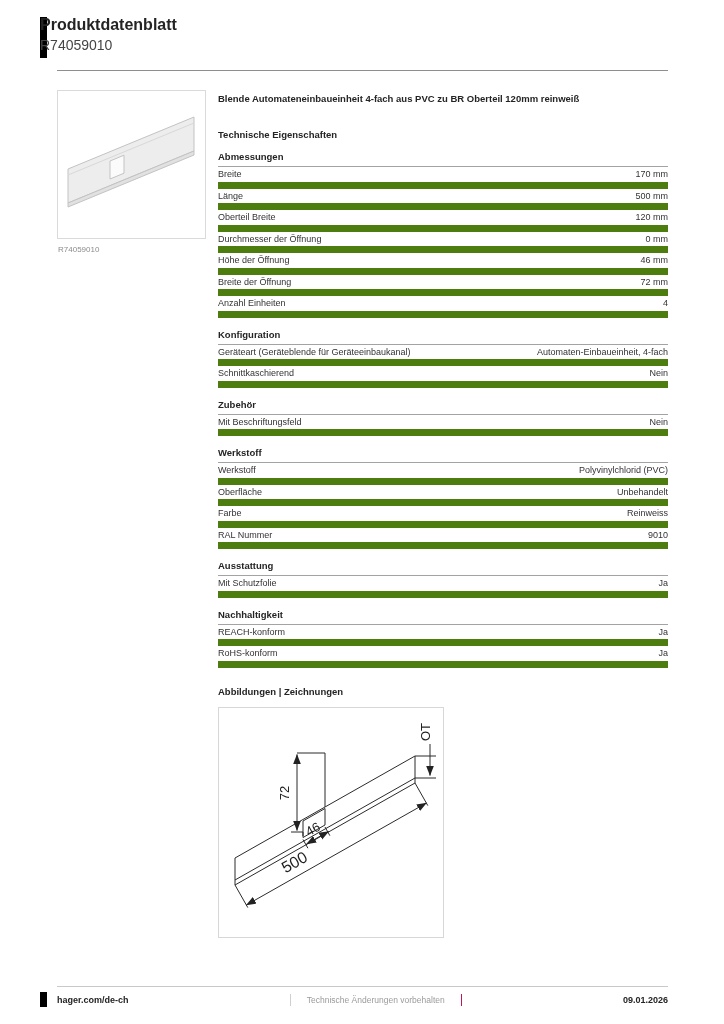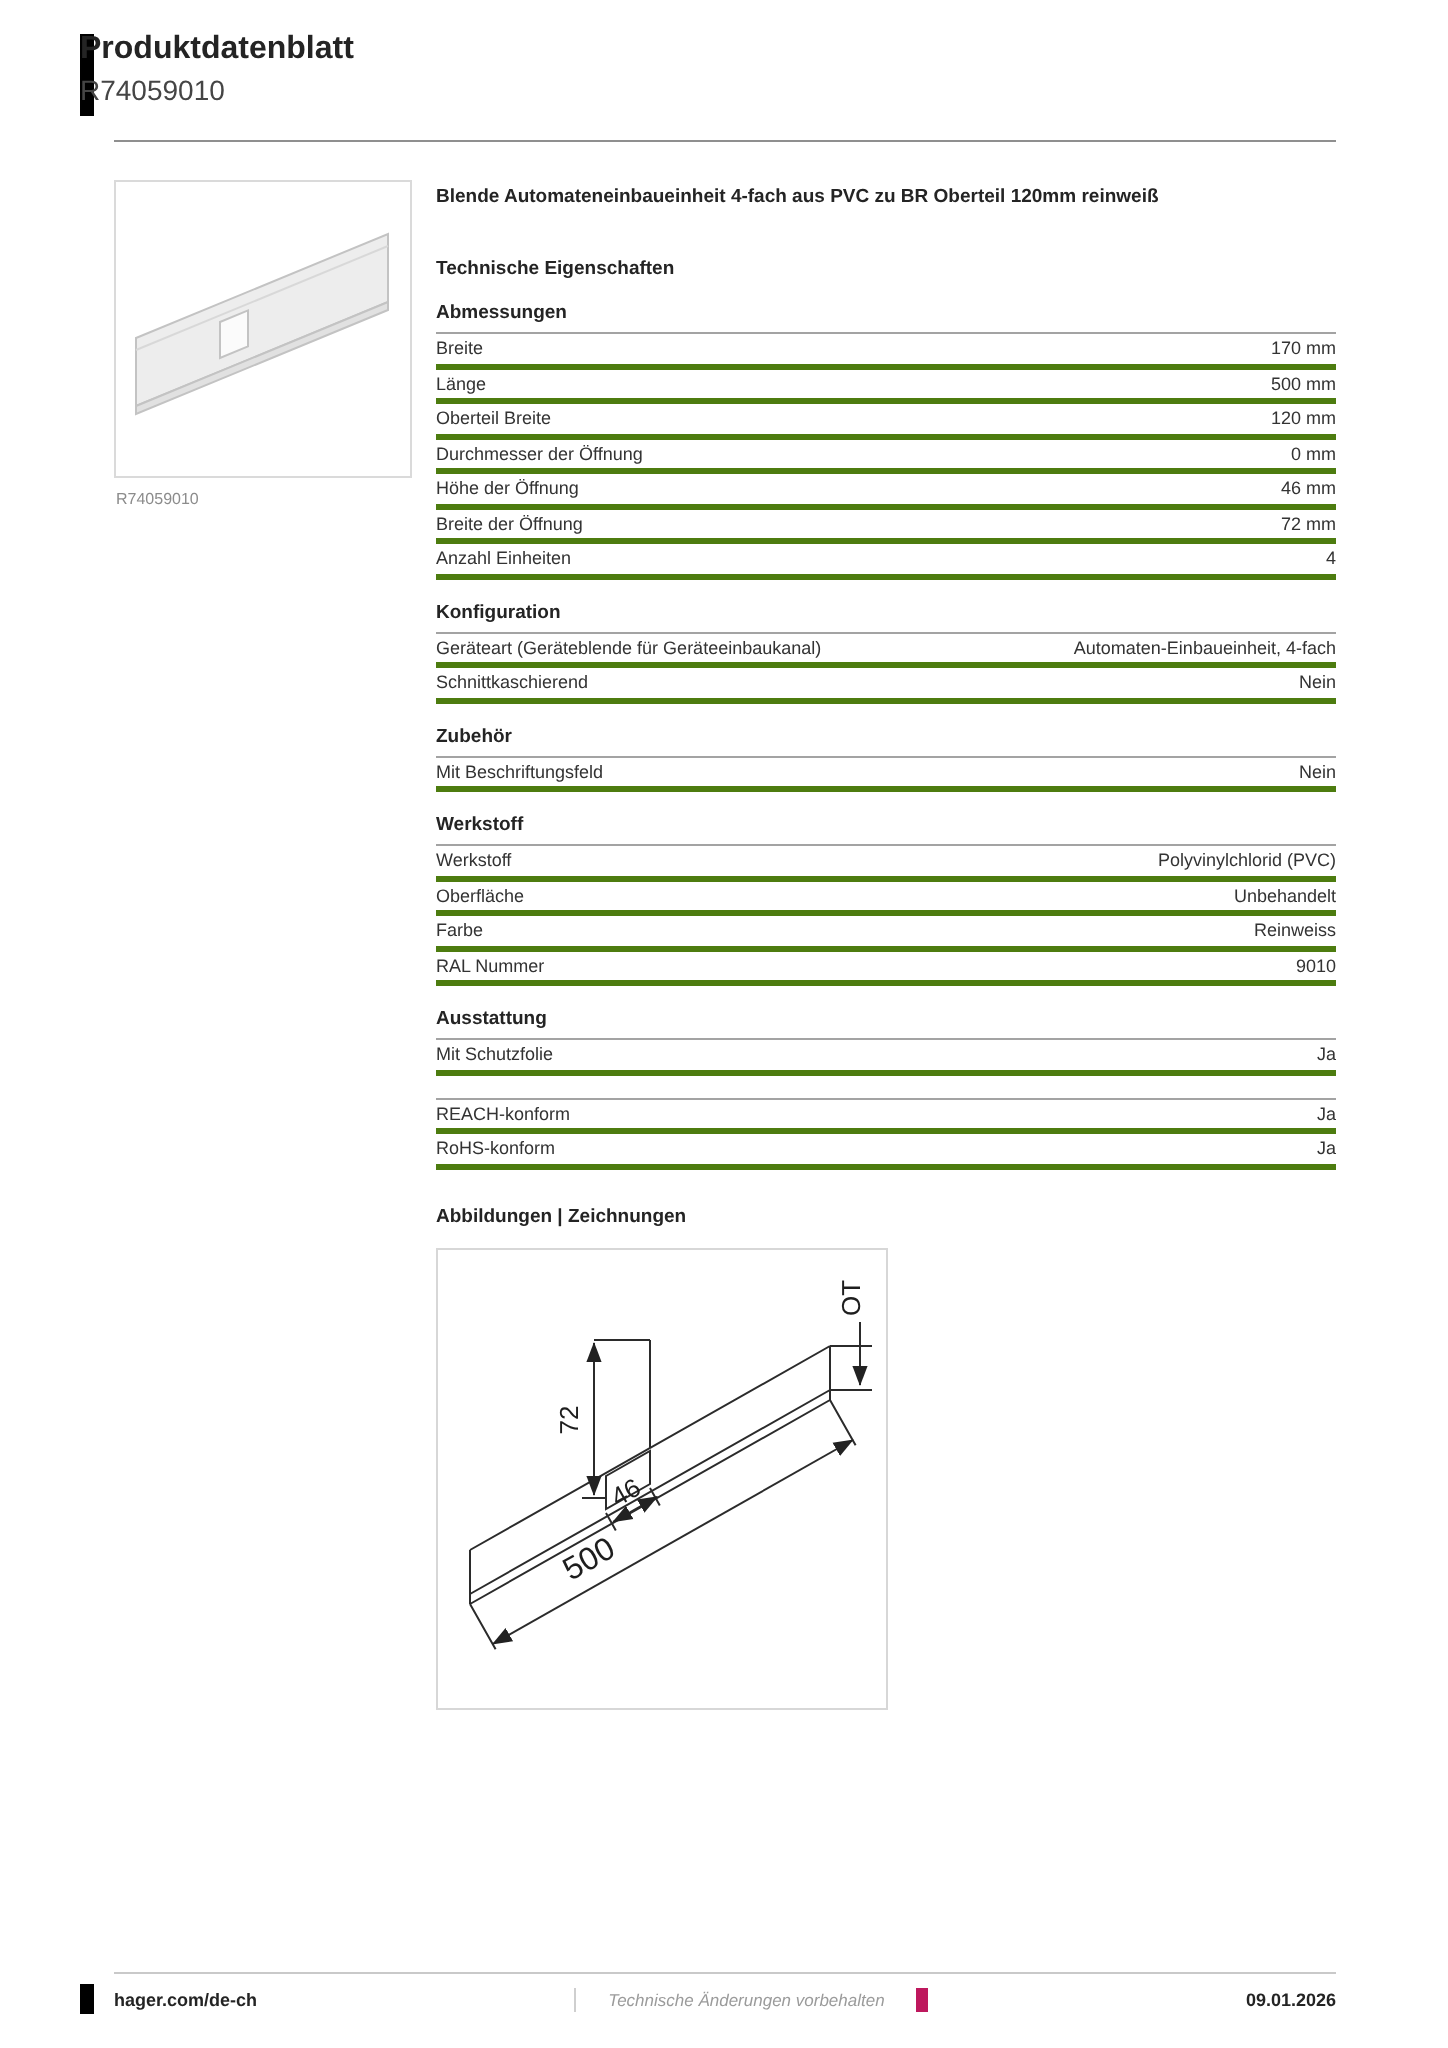"Breite" .row { border-bottom: 3px solid #4d7c0f -> 7px solid #4d7c0f }
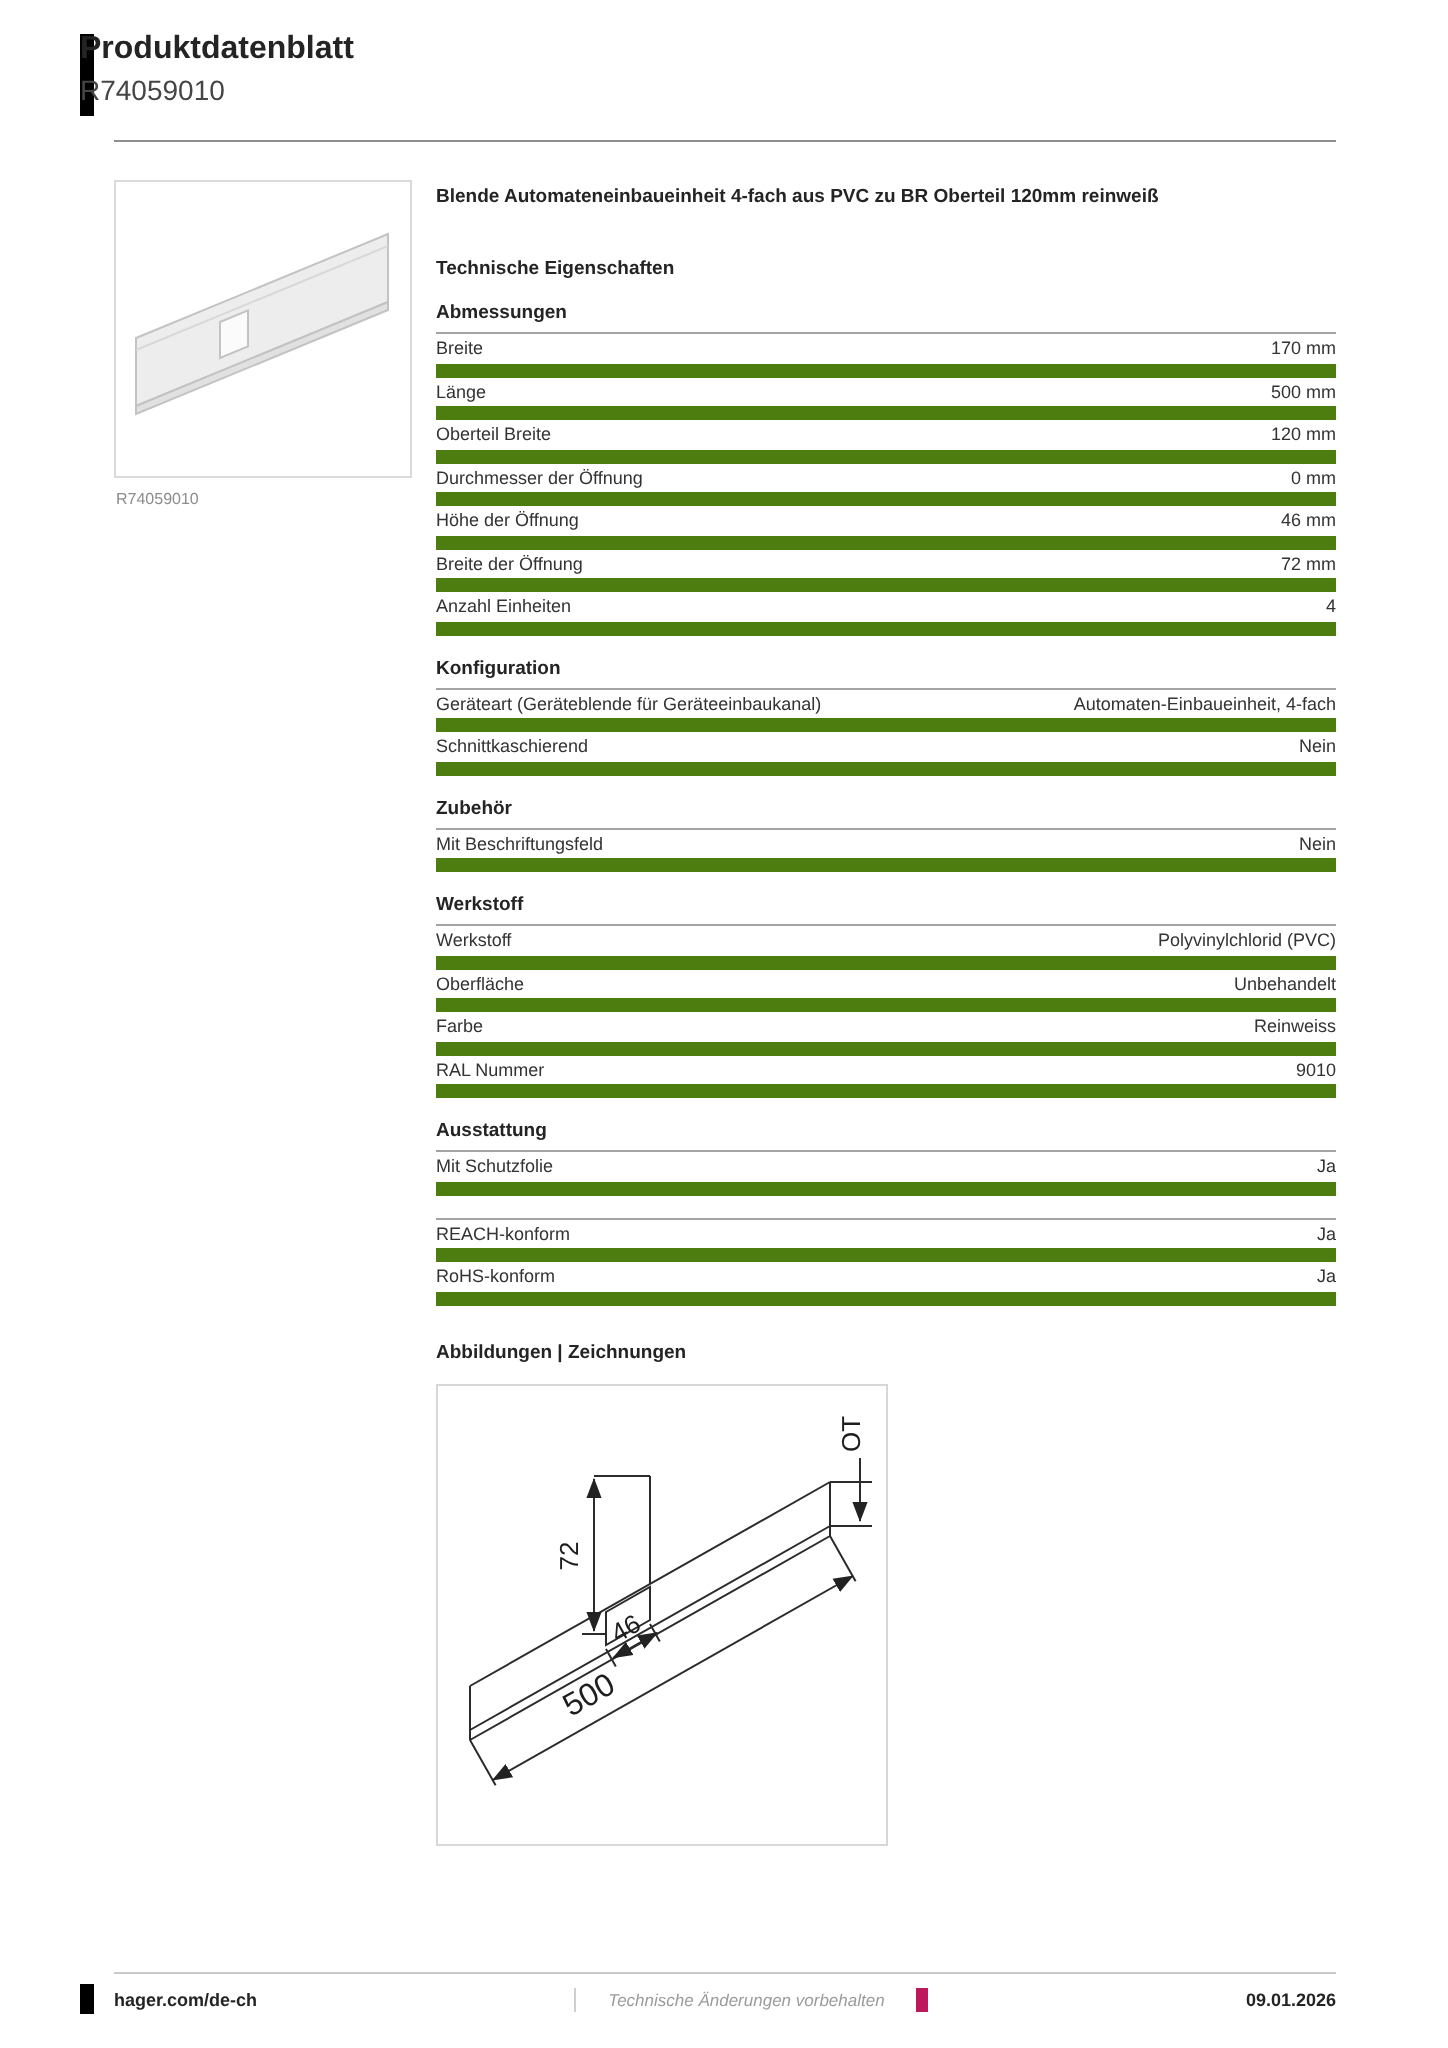"Nachhaltigkeit" h3.section-title { html: none -> <h3>Nachhaltigkeit</h3> }
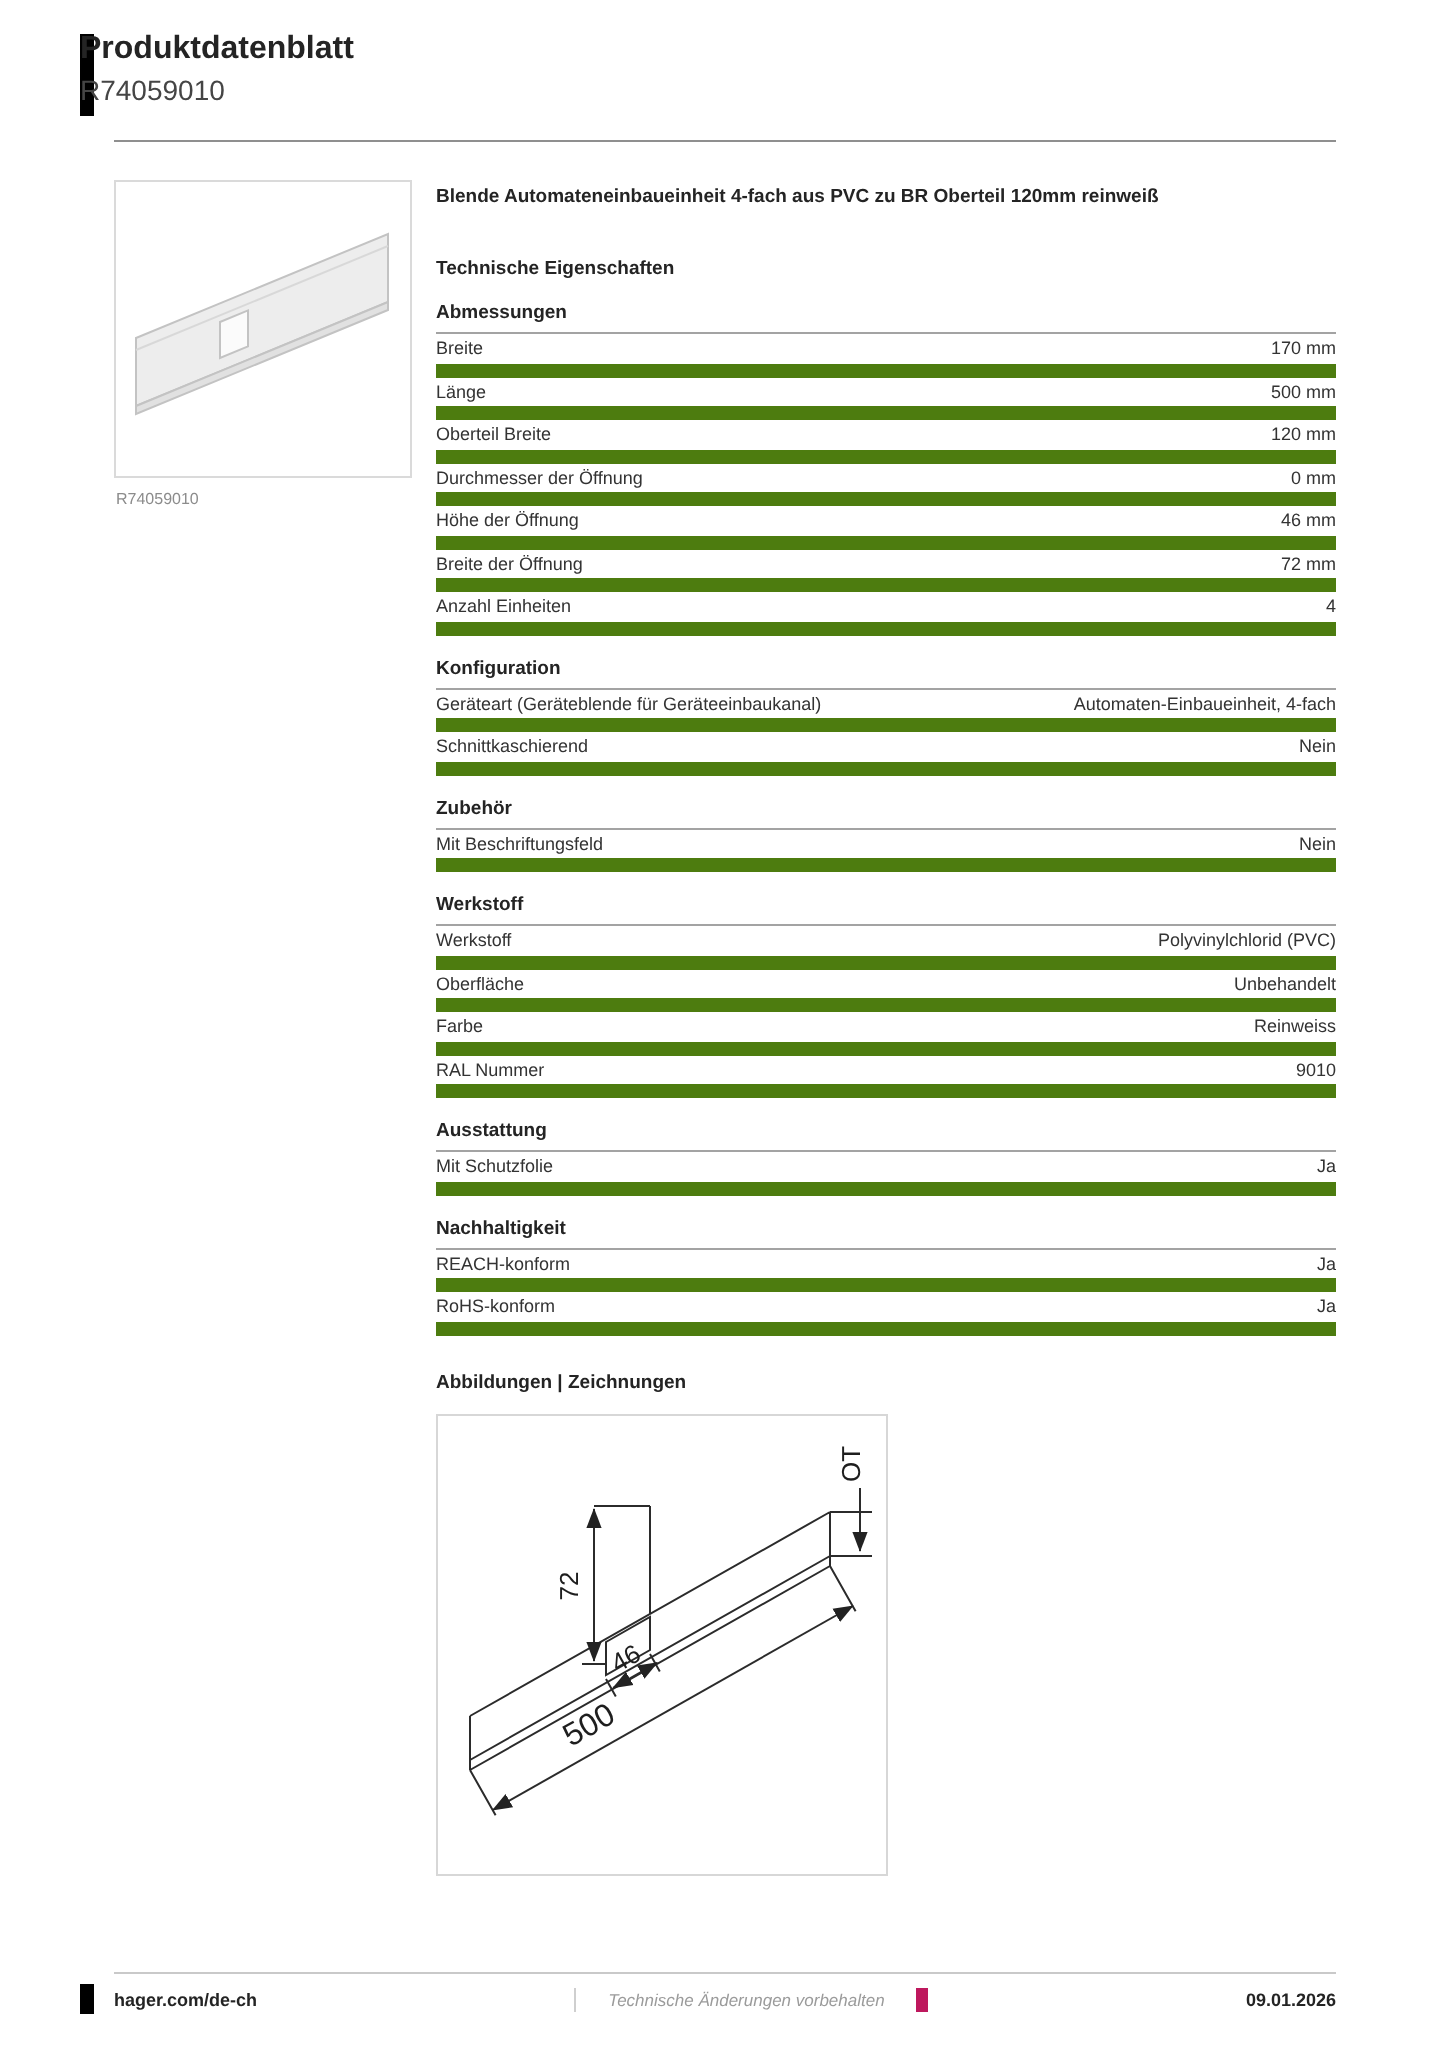"Technische Änderungen vorbehalten" .f-center { border-right: 6px solid #be185d -> 1px solid #be185d; font-style: italic -> none }
